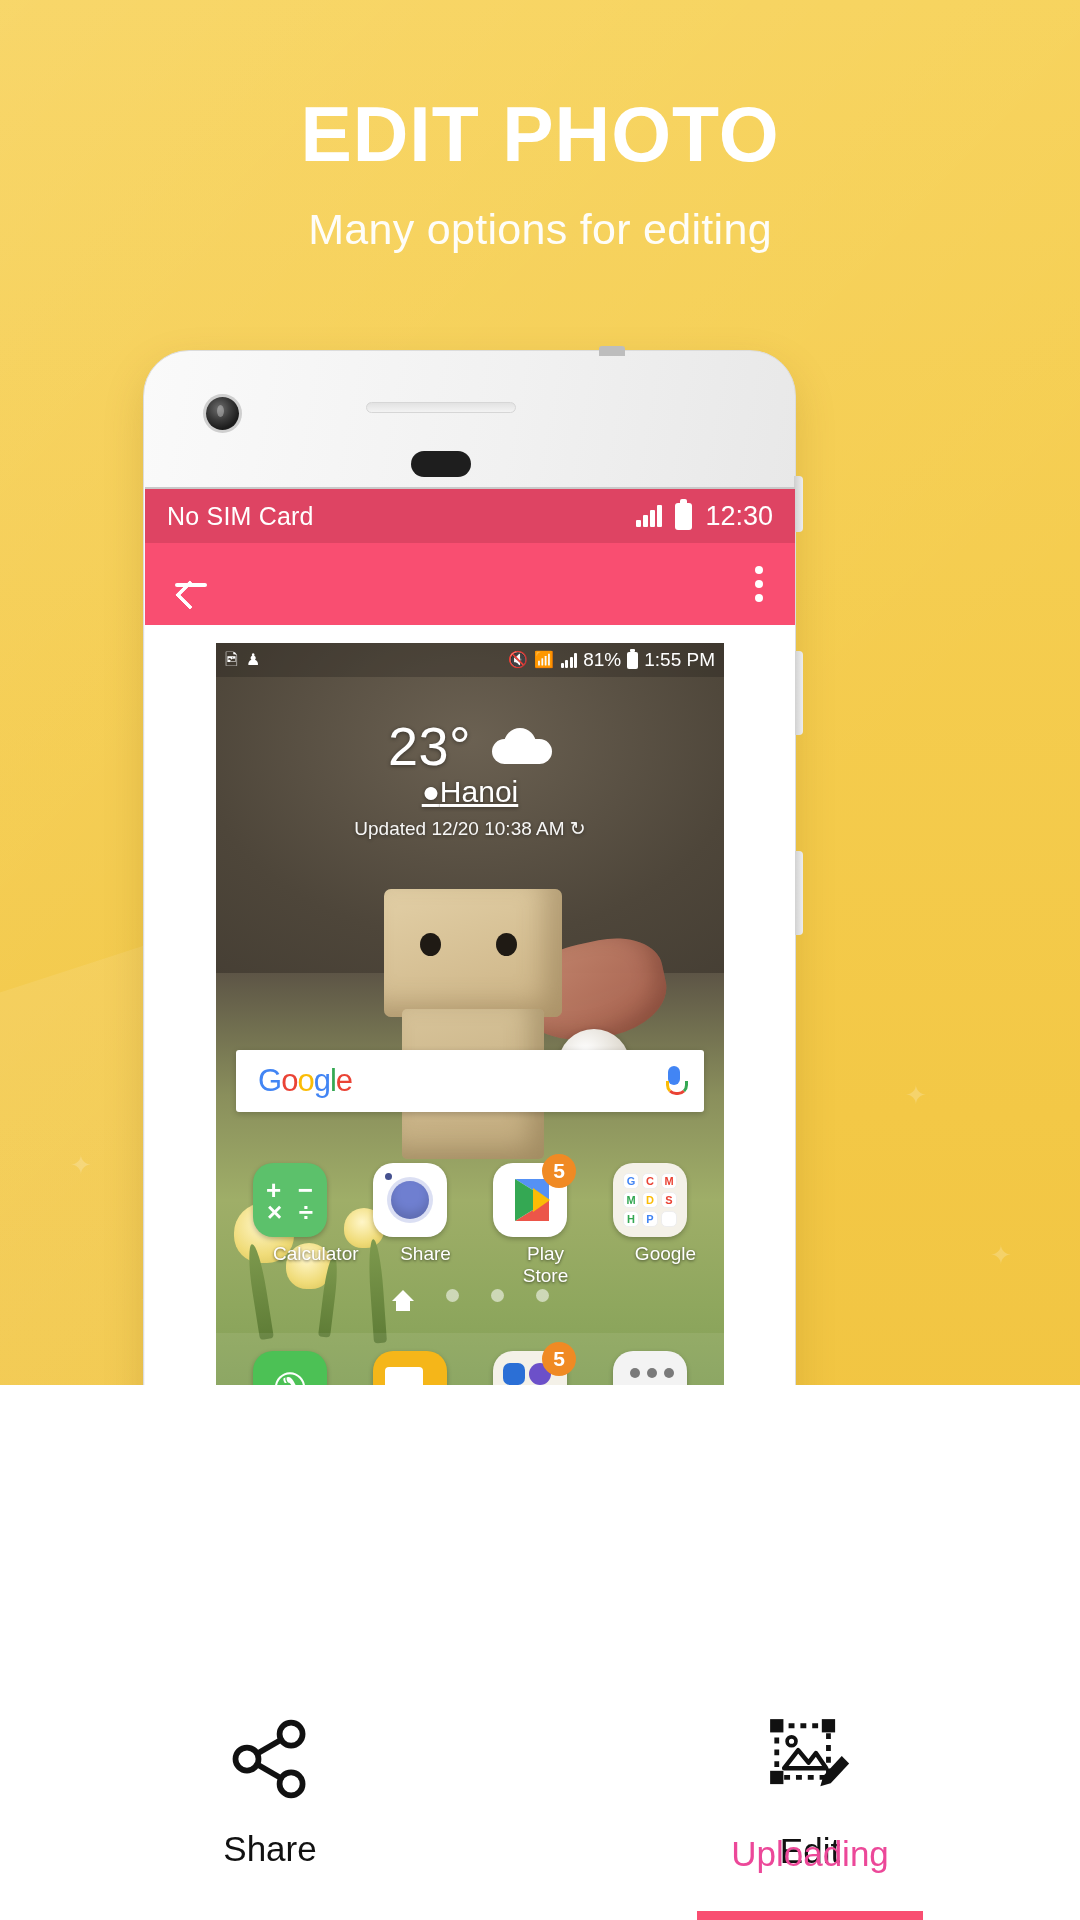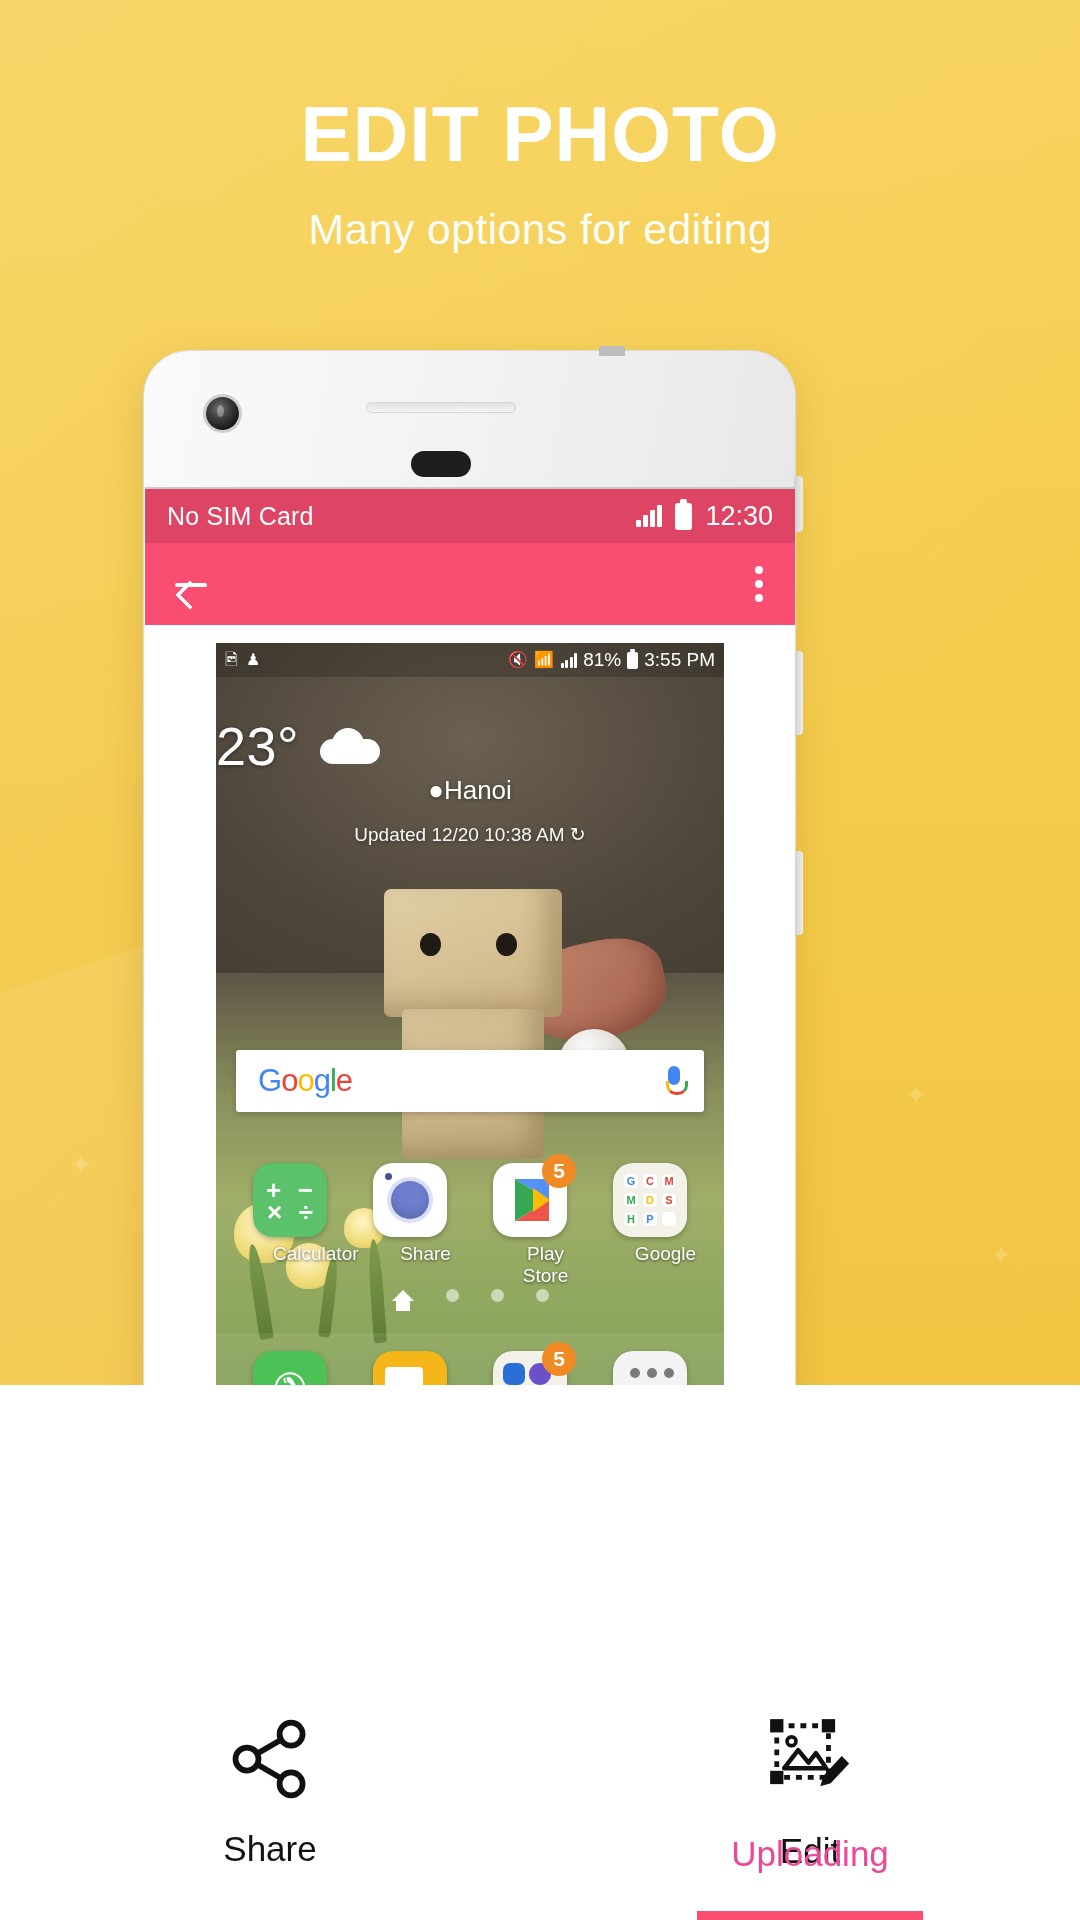"3:55 PM" span { text: 3:55 -> 1:55 }
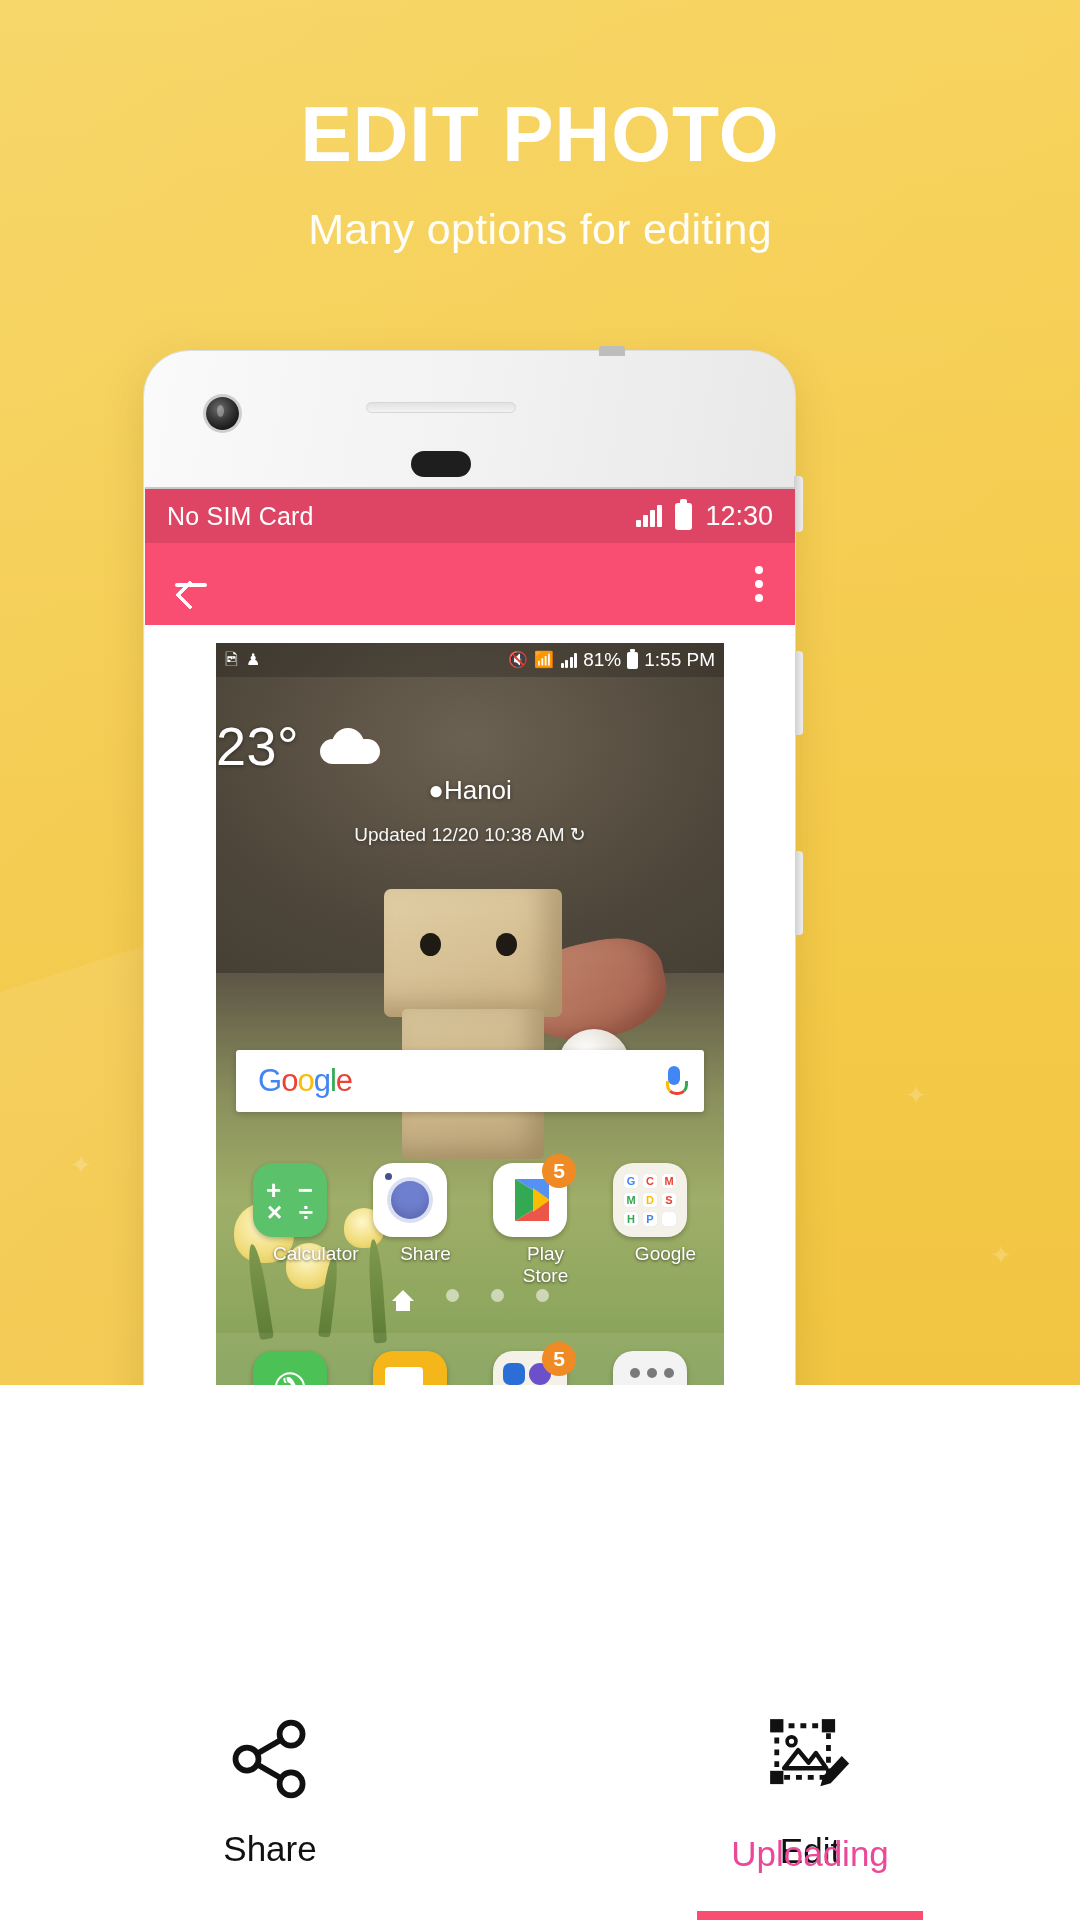"23°" .w-temp-row { justify-content: flex-start -> center }
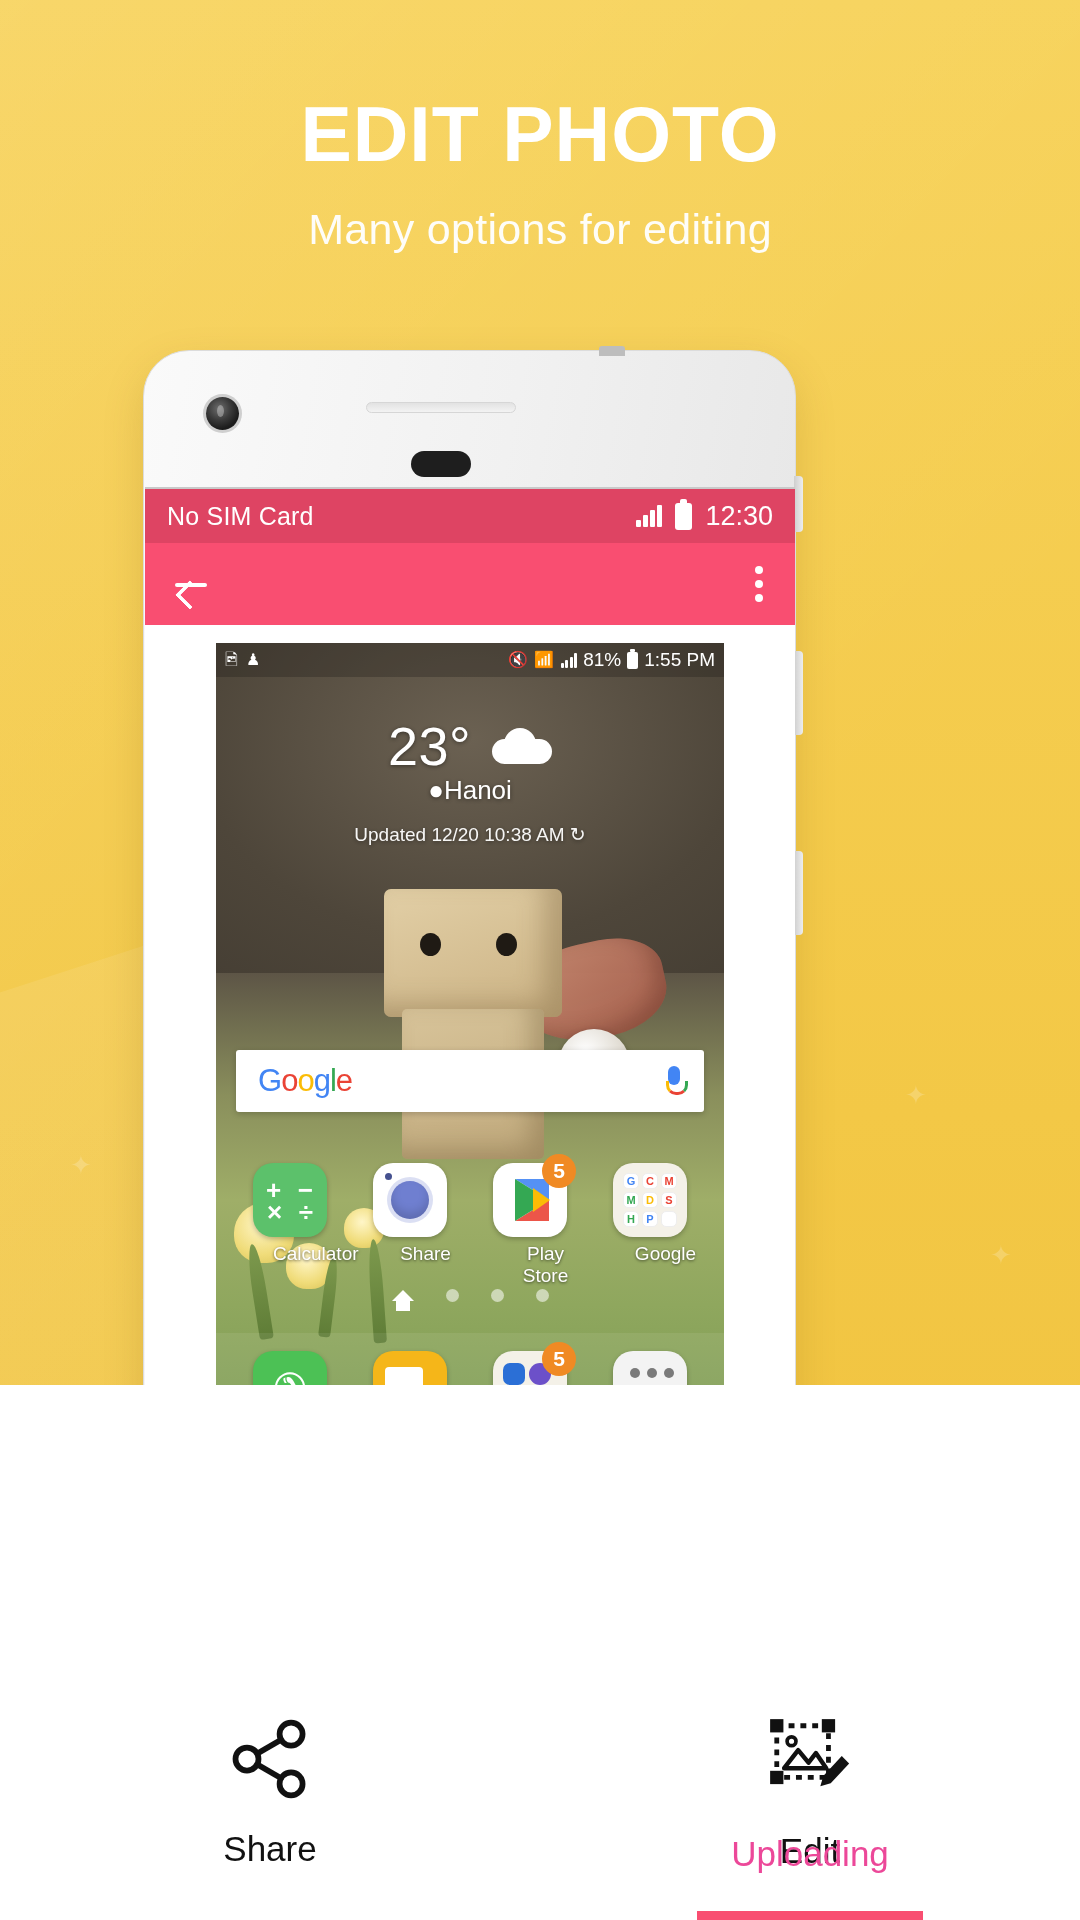"●Hanoi" .w-city { font-size: 26px -> 30px; text-decoration: none -> underline }
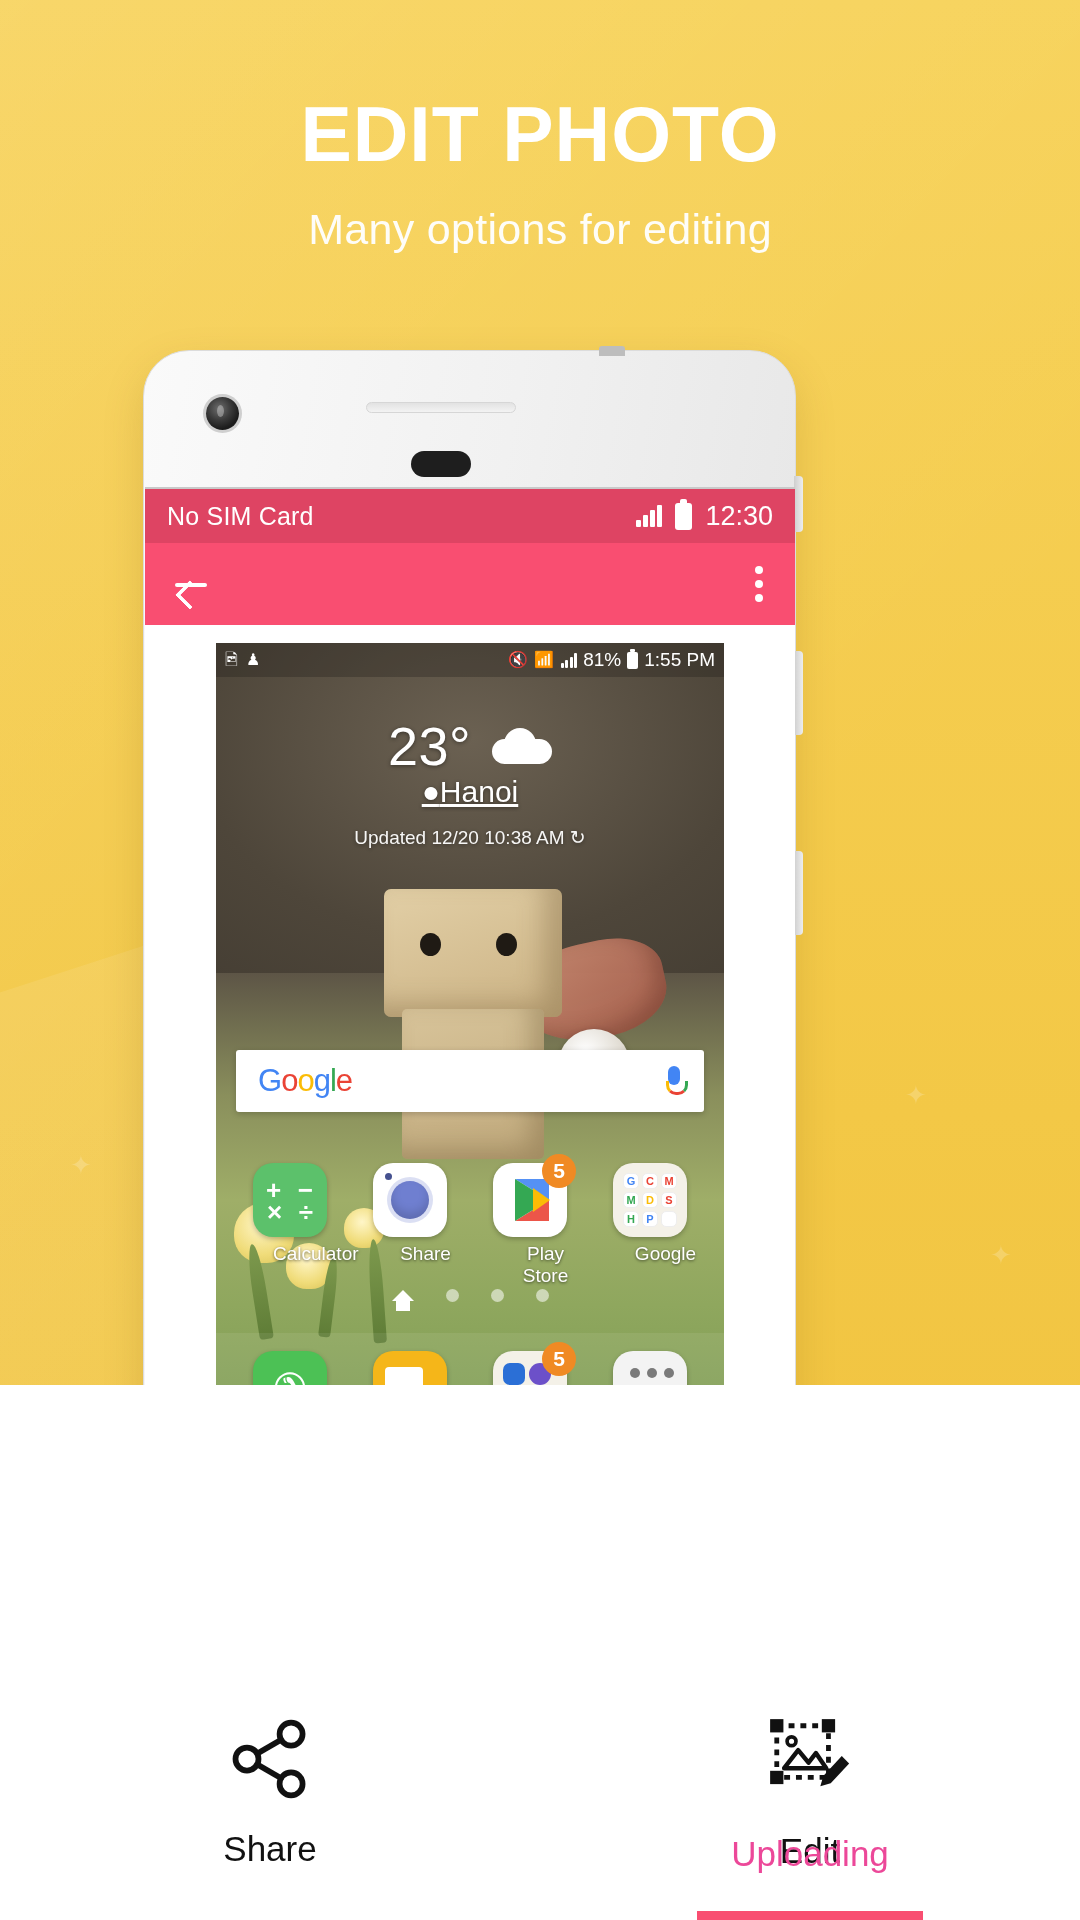"Updated 12/20 10:38 AM ↻" .w-upd { margin-top: 17px -> 8px }
